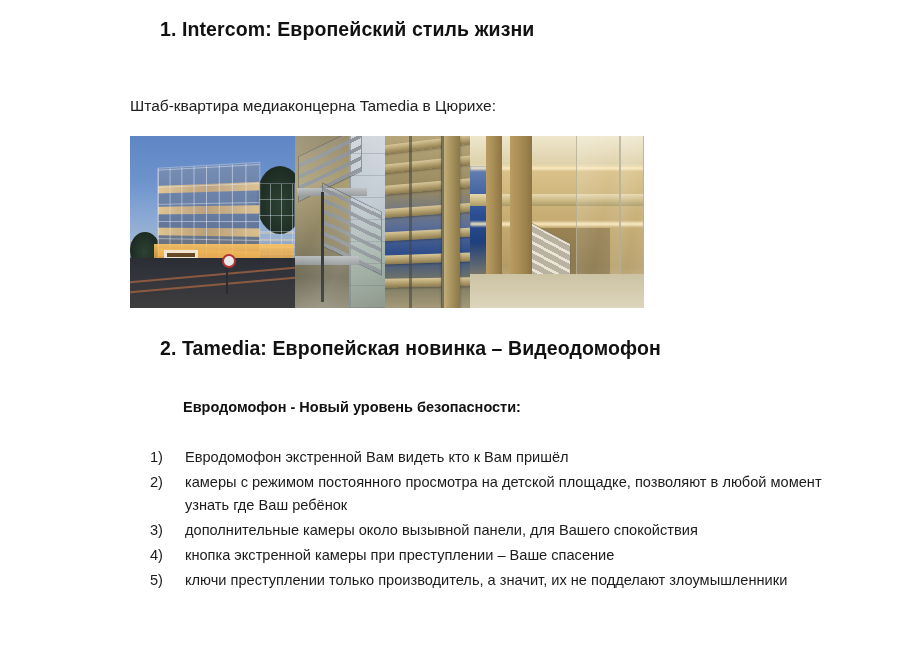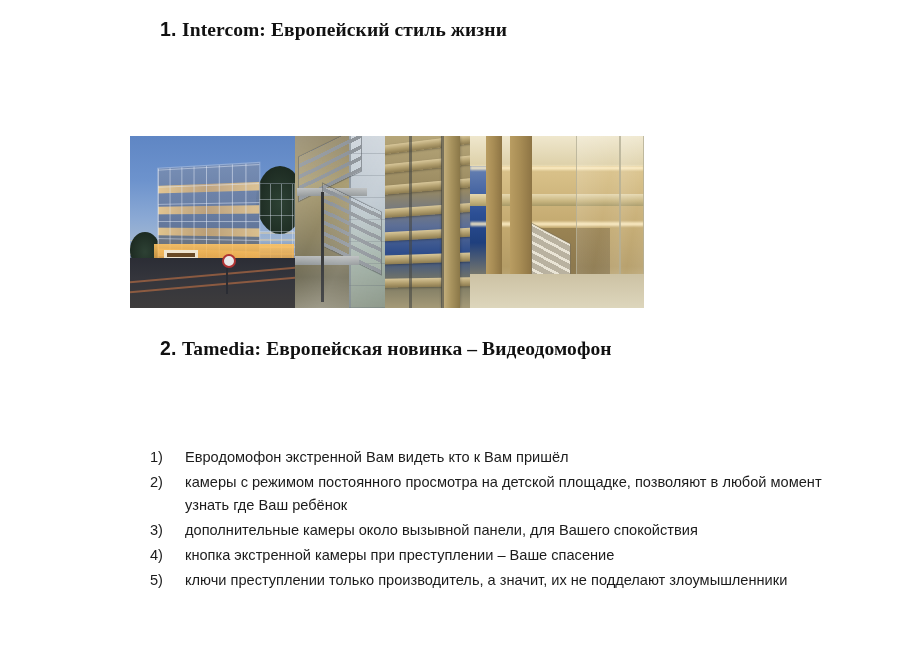"Intercom: Европейский стиль жизни" .heading .h-text { font-family: Liberation Serif, serif -> none }
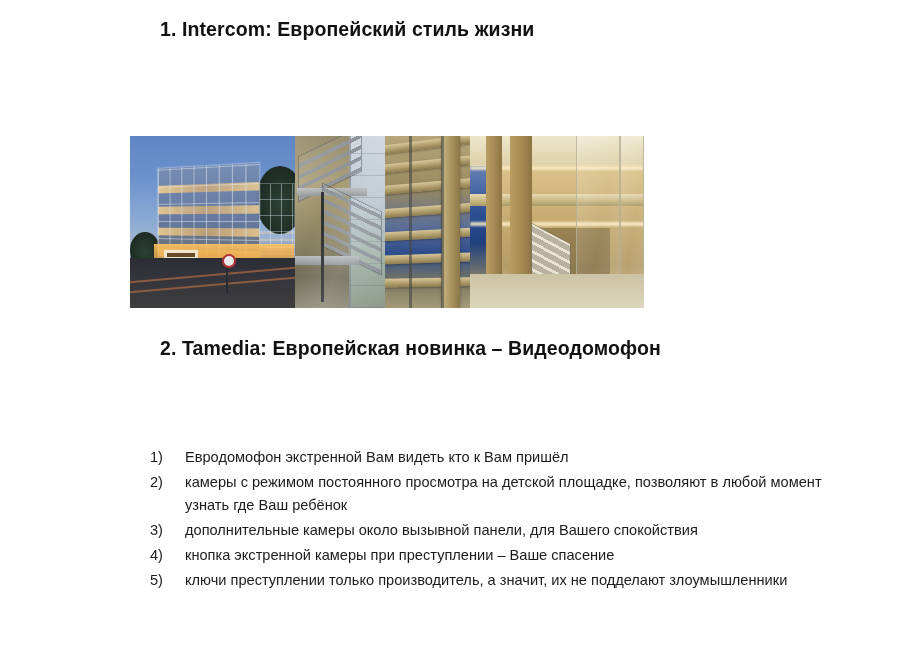"Штаб-квартира медиаконцерна Tamedia в" div { html: none -> <div>Штаб-квартира медиаконцерна Tamedia в Цюрихе:</div> }
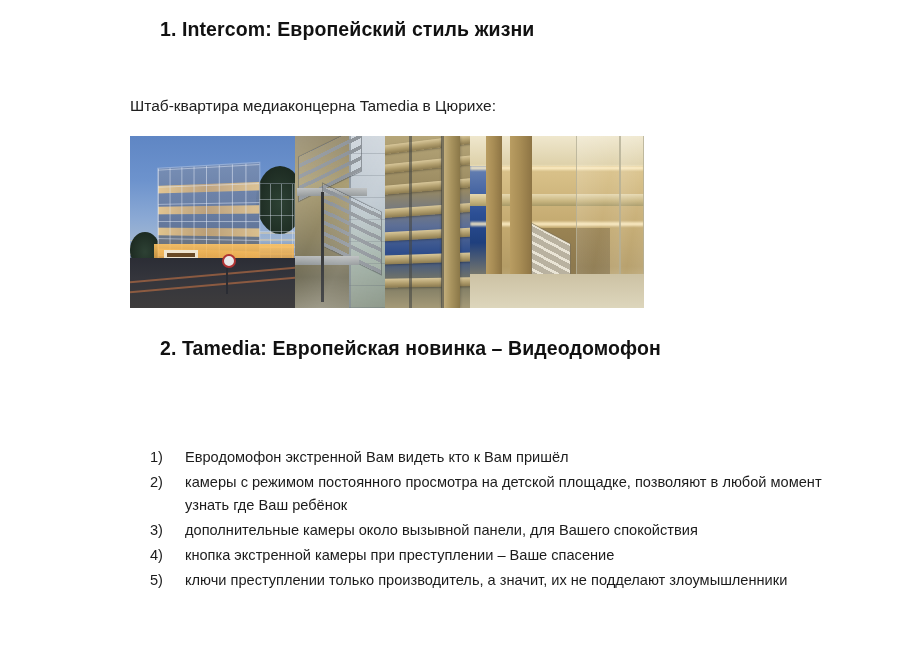"Евродомофон - Новый уровень" div { html: none -> <div>Евродомофон - Новый уровень безопасности:</div> }
